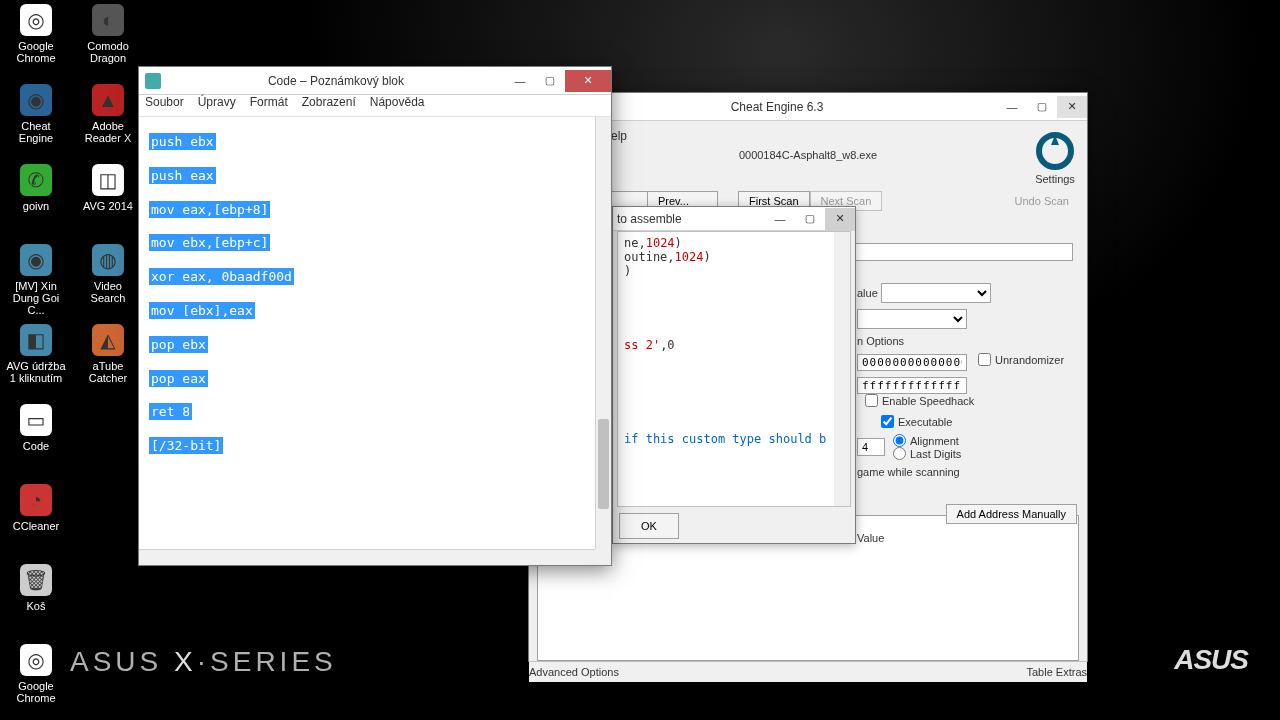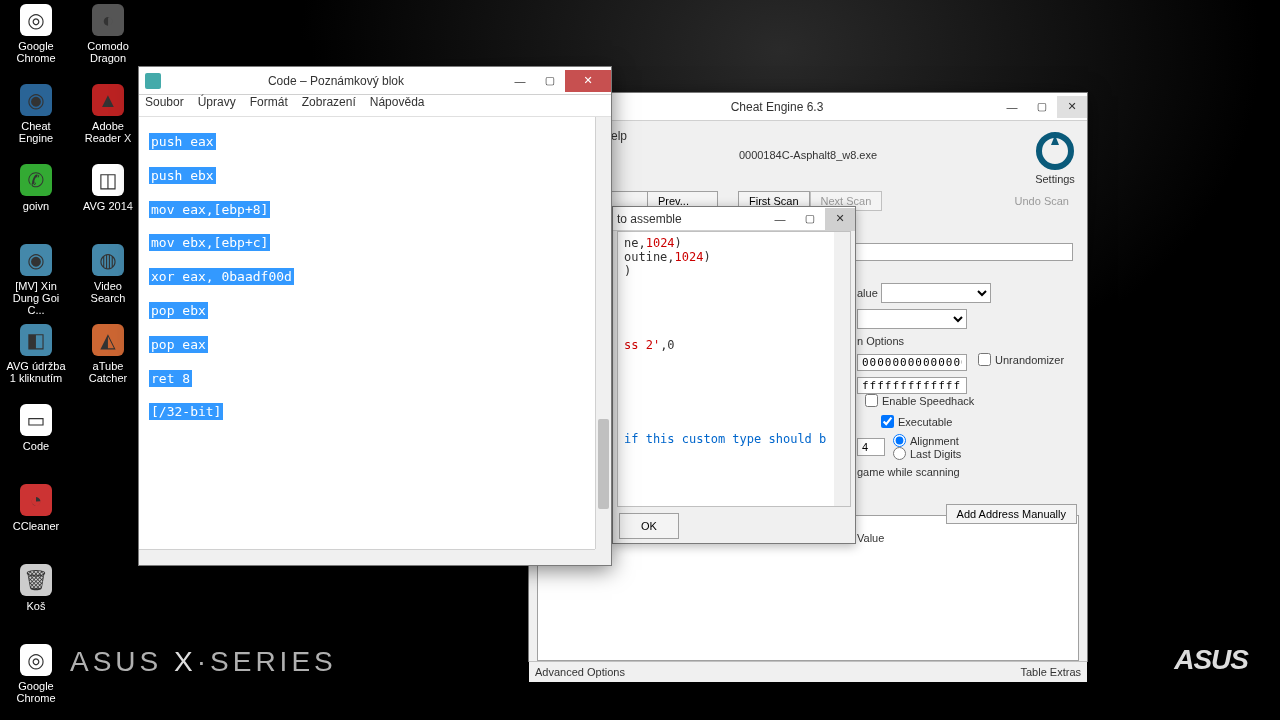"push eax" div { order: before "push ebx" -> after "push ebx" }
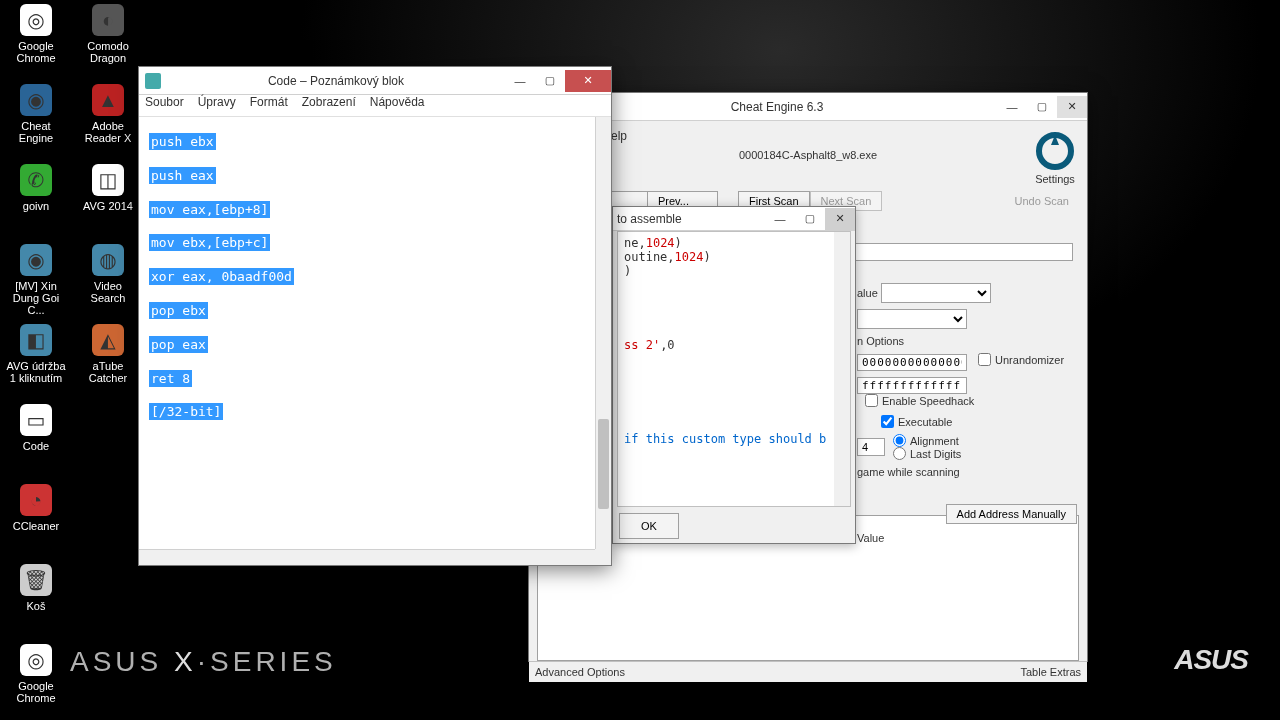"mov [ebx],eax" div { html: none -> <div><span>mov [ebx],eax</span></div> }
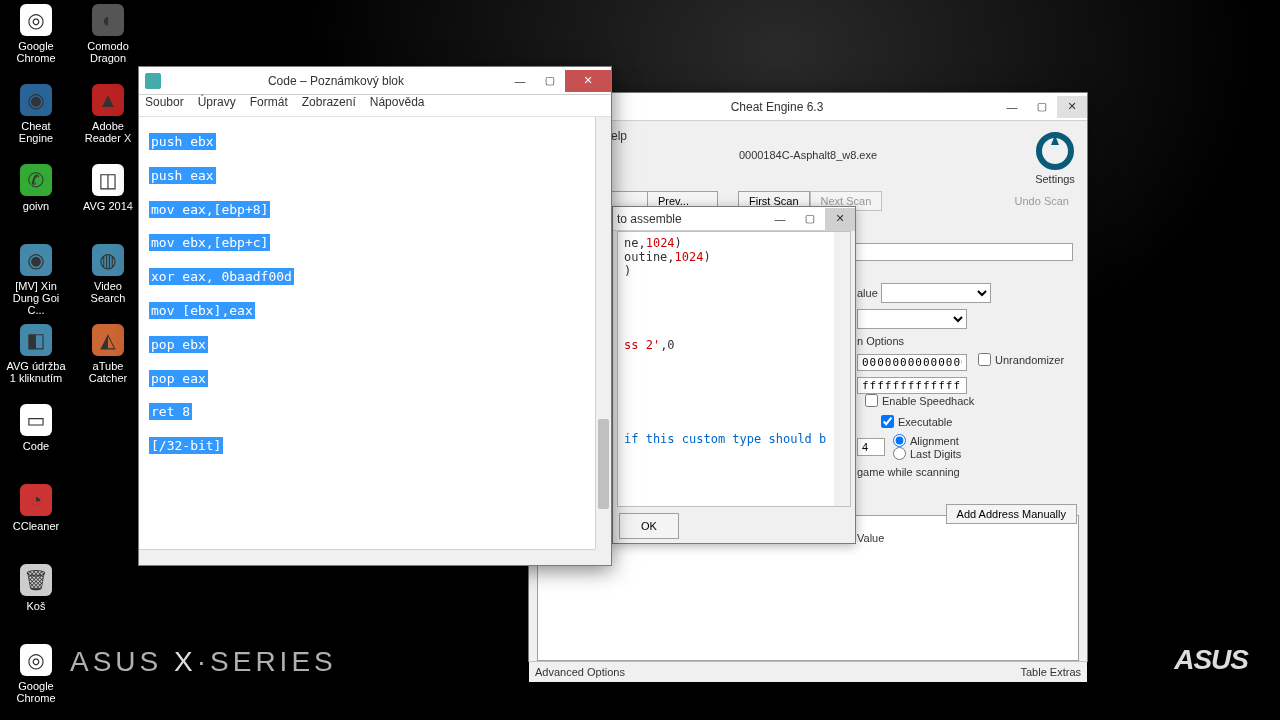"Advanced Options" .ce-status { padding: 4px 6px -> 4px 0 }
